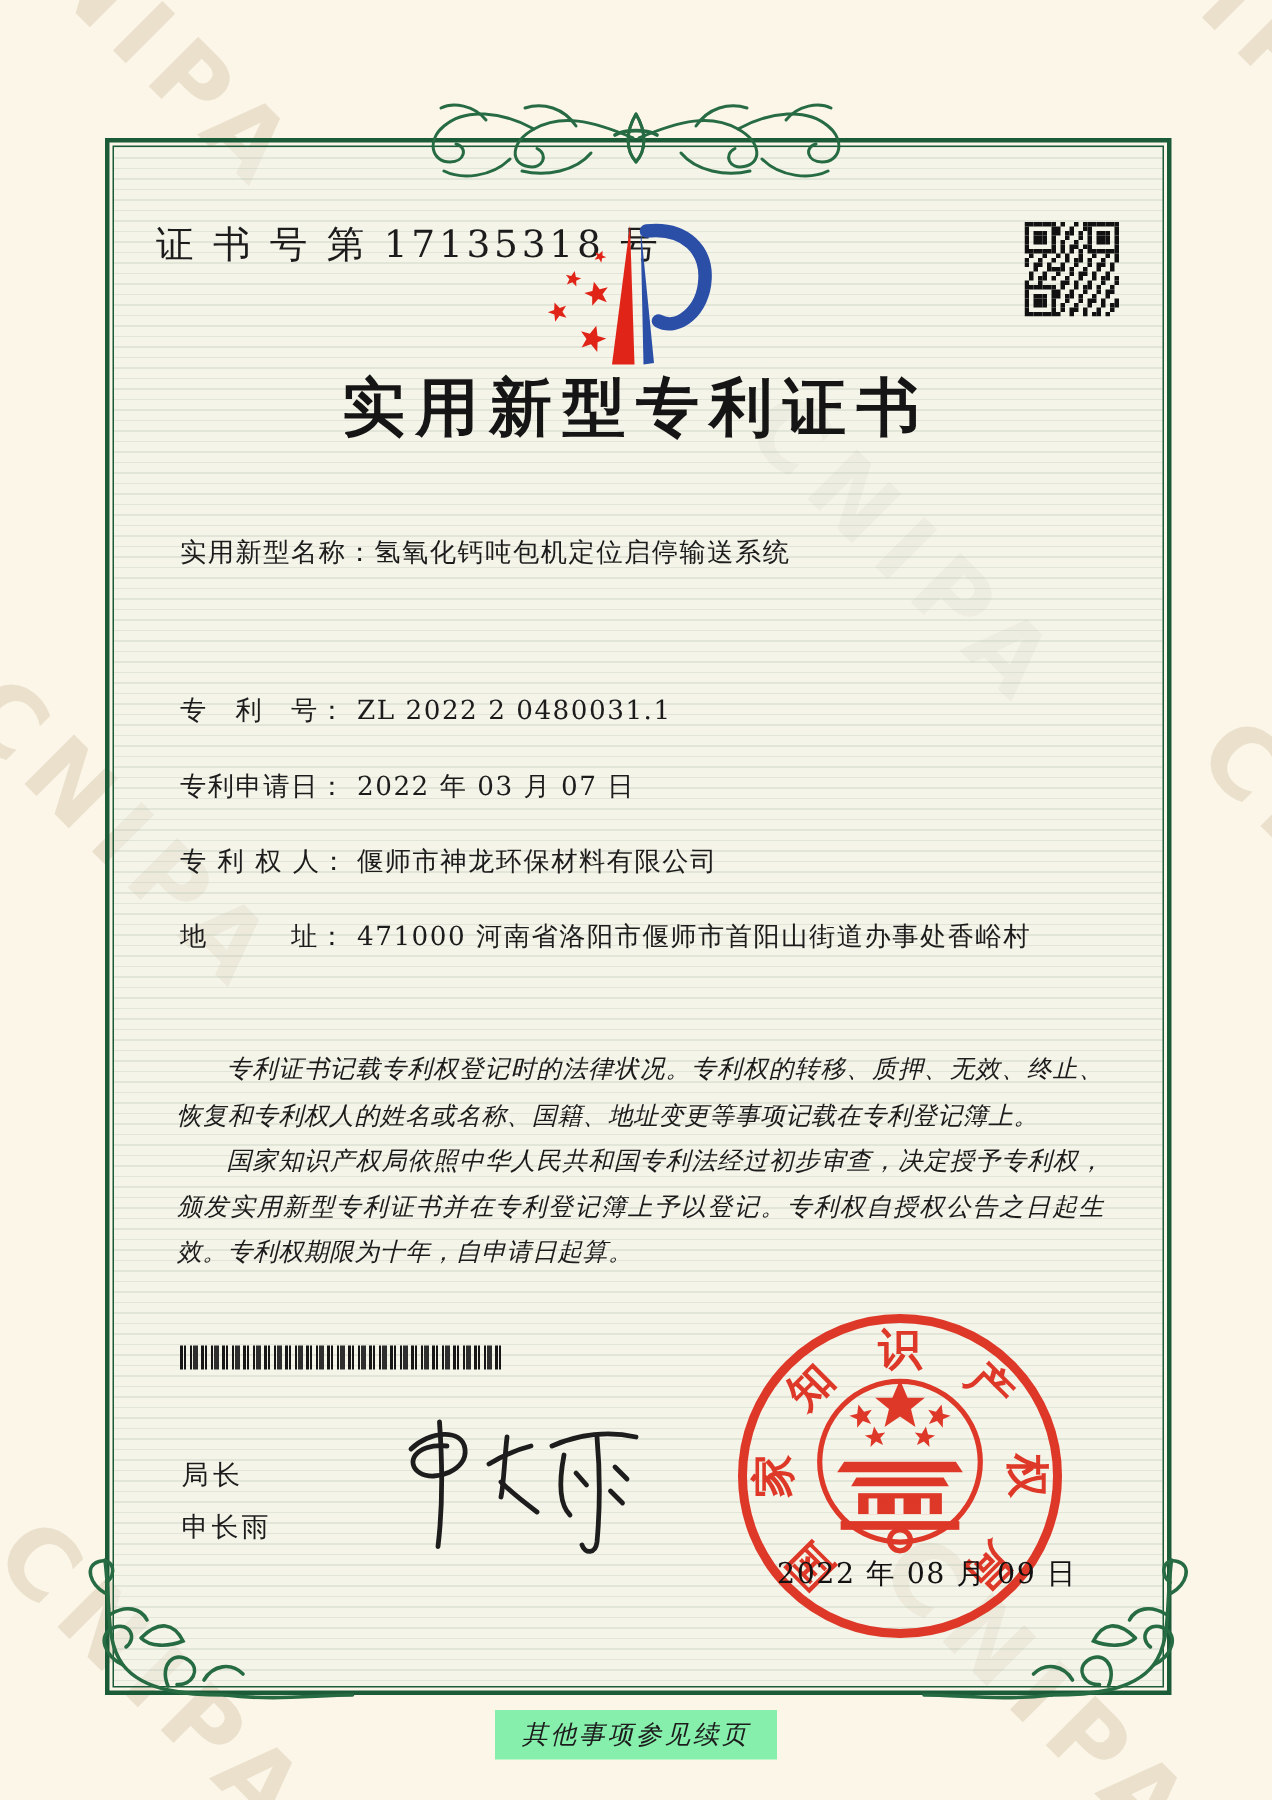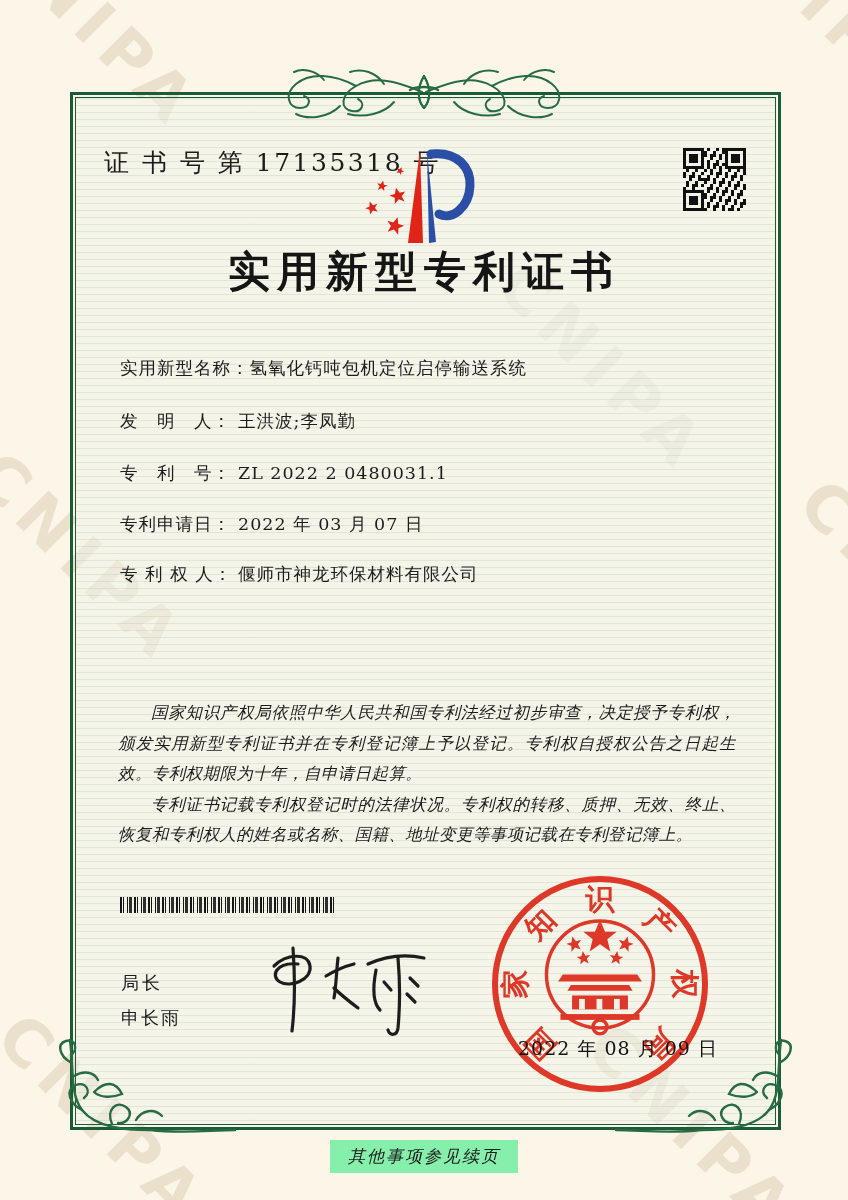"发 明 人： 王洪波;李凤勤" div.abs { html: <div> <span>发 明 人：</span><span>王洪波;李凤勤</span> </div> -> none }
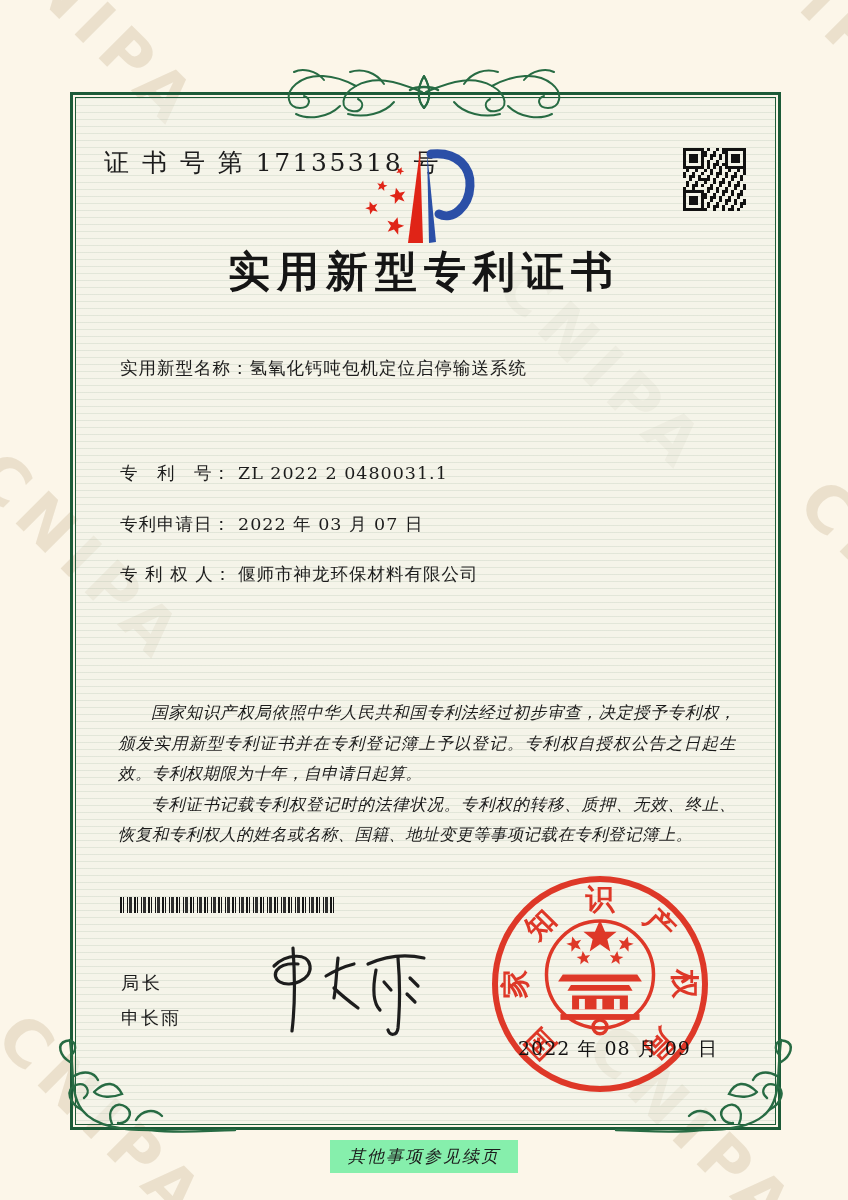"地 址： 471000 河南省洛阳市偃师市首阳山街道办事处香峪村" div.abs { html: none -> <div> <span>地 址：</span><span>471000 河南省洛阳市偃师市首阳山街道办事处香峪村</span> </div> }
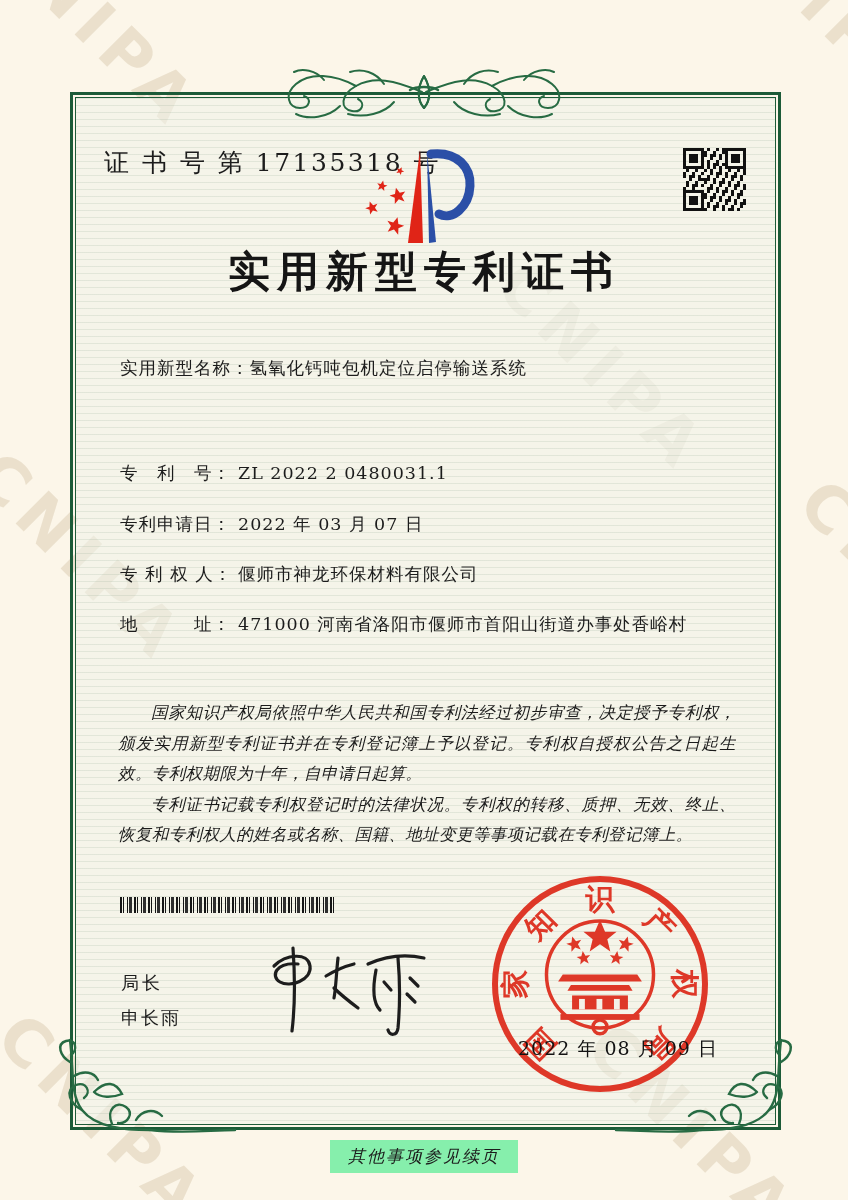"国家知识产权局依照中华人民共和国专利法经过初步审查，决定授予专利权，颁发实用新型" p { order: before "专利证书记载专利权登记时的法律状况。专利权的转移、质押、无效、终止、恢复和专利权" -> after "专利证书记载专利权登记时的法律状况。专利权的转移、质押、无效、终止、恢复和专利权" }
